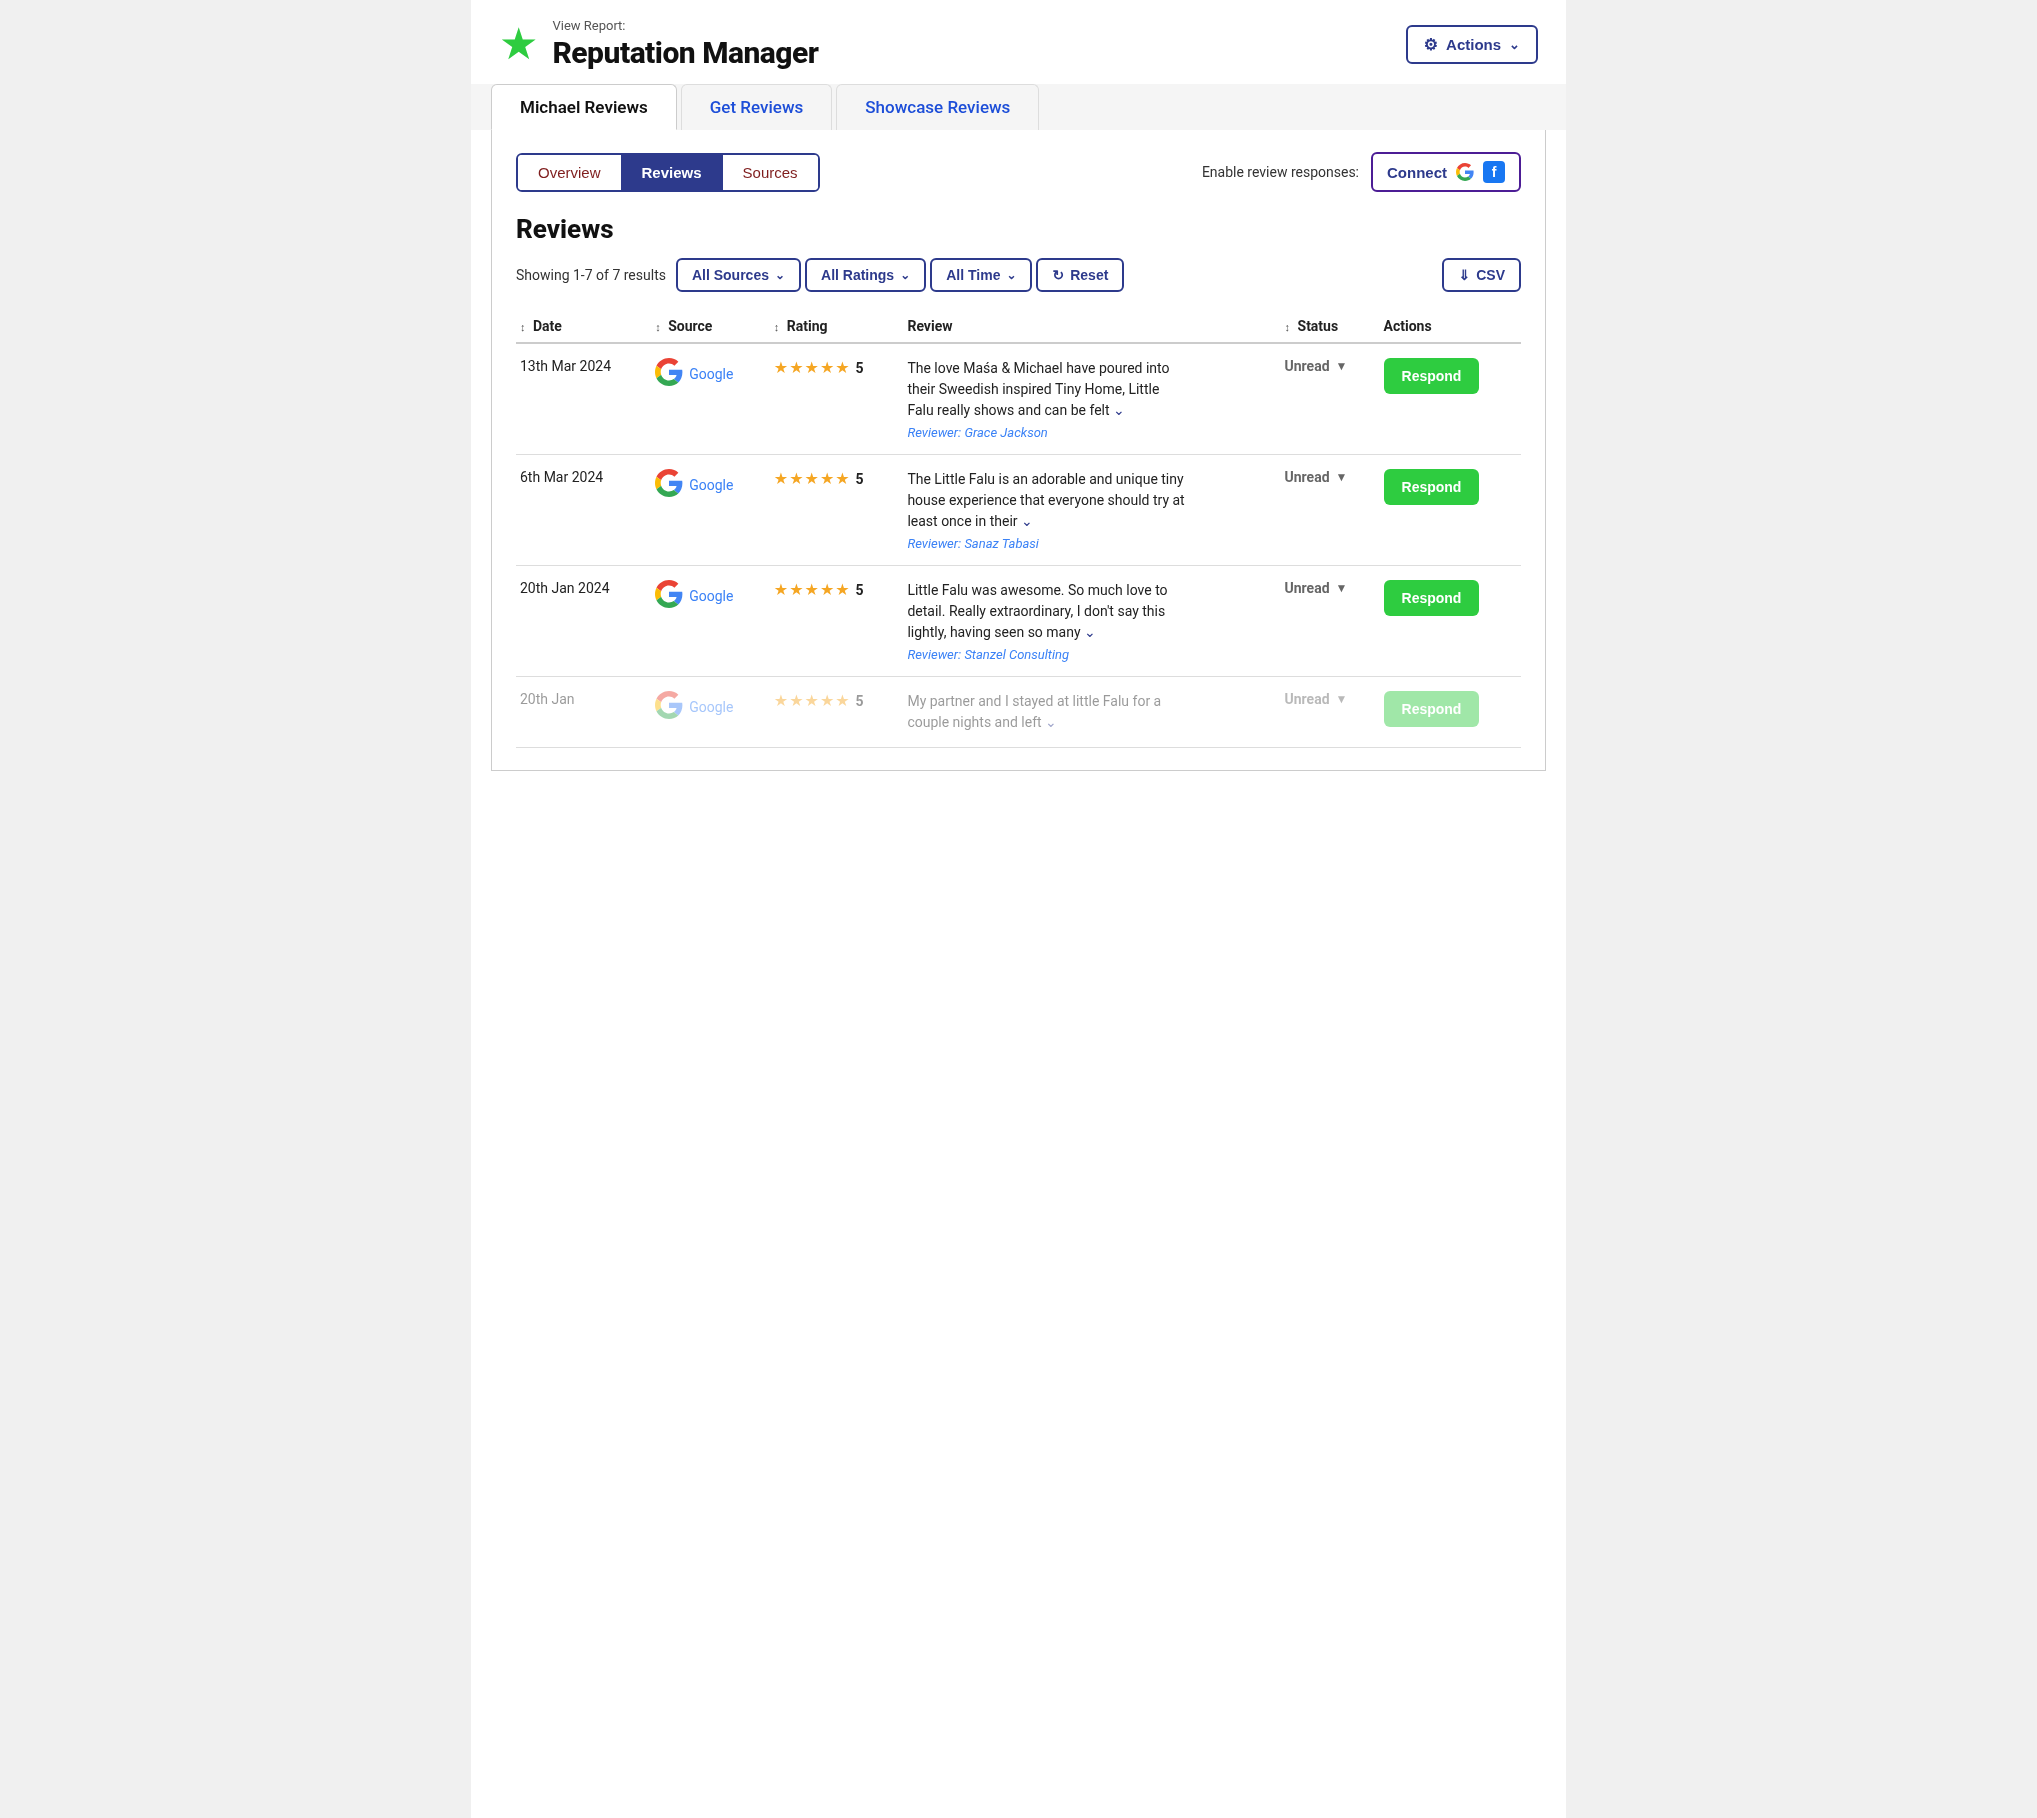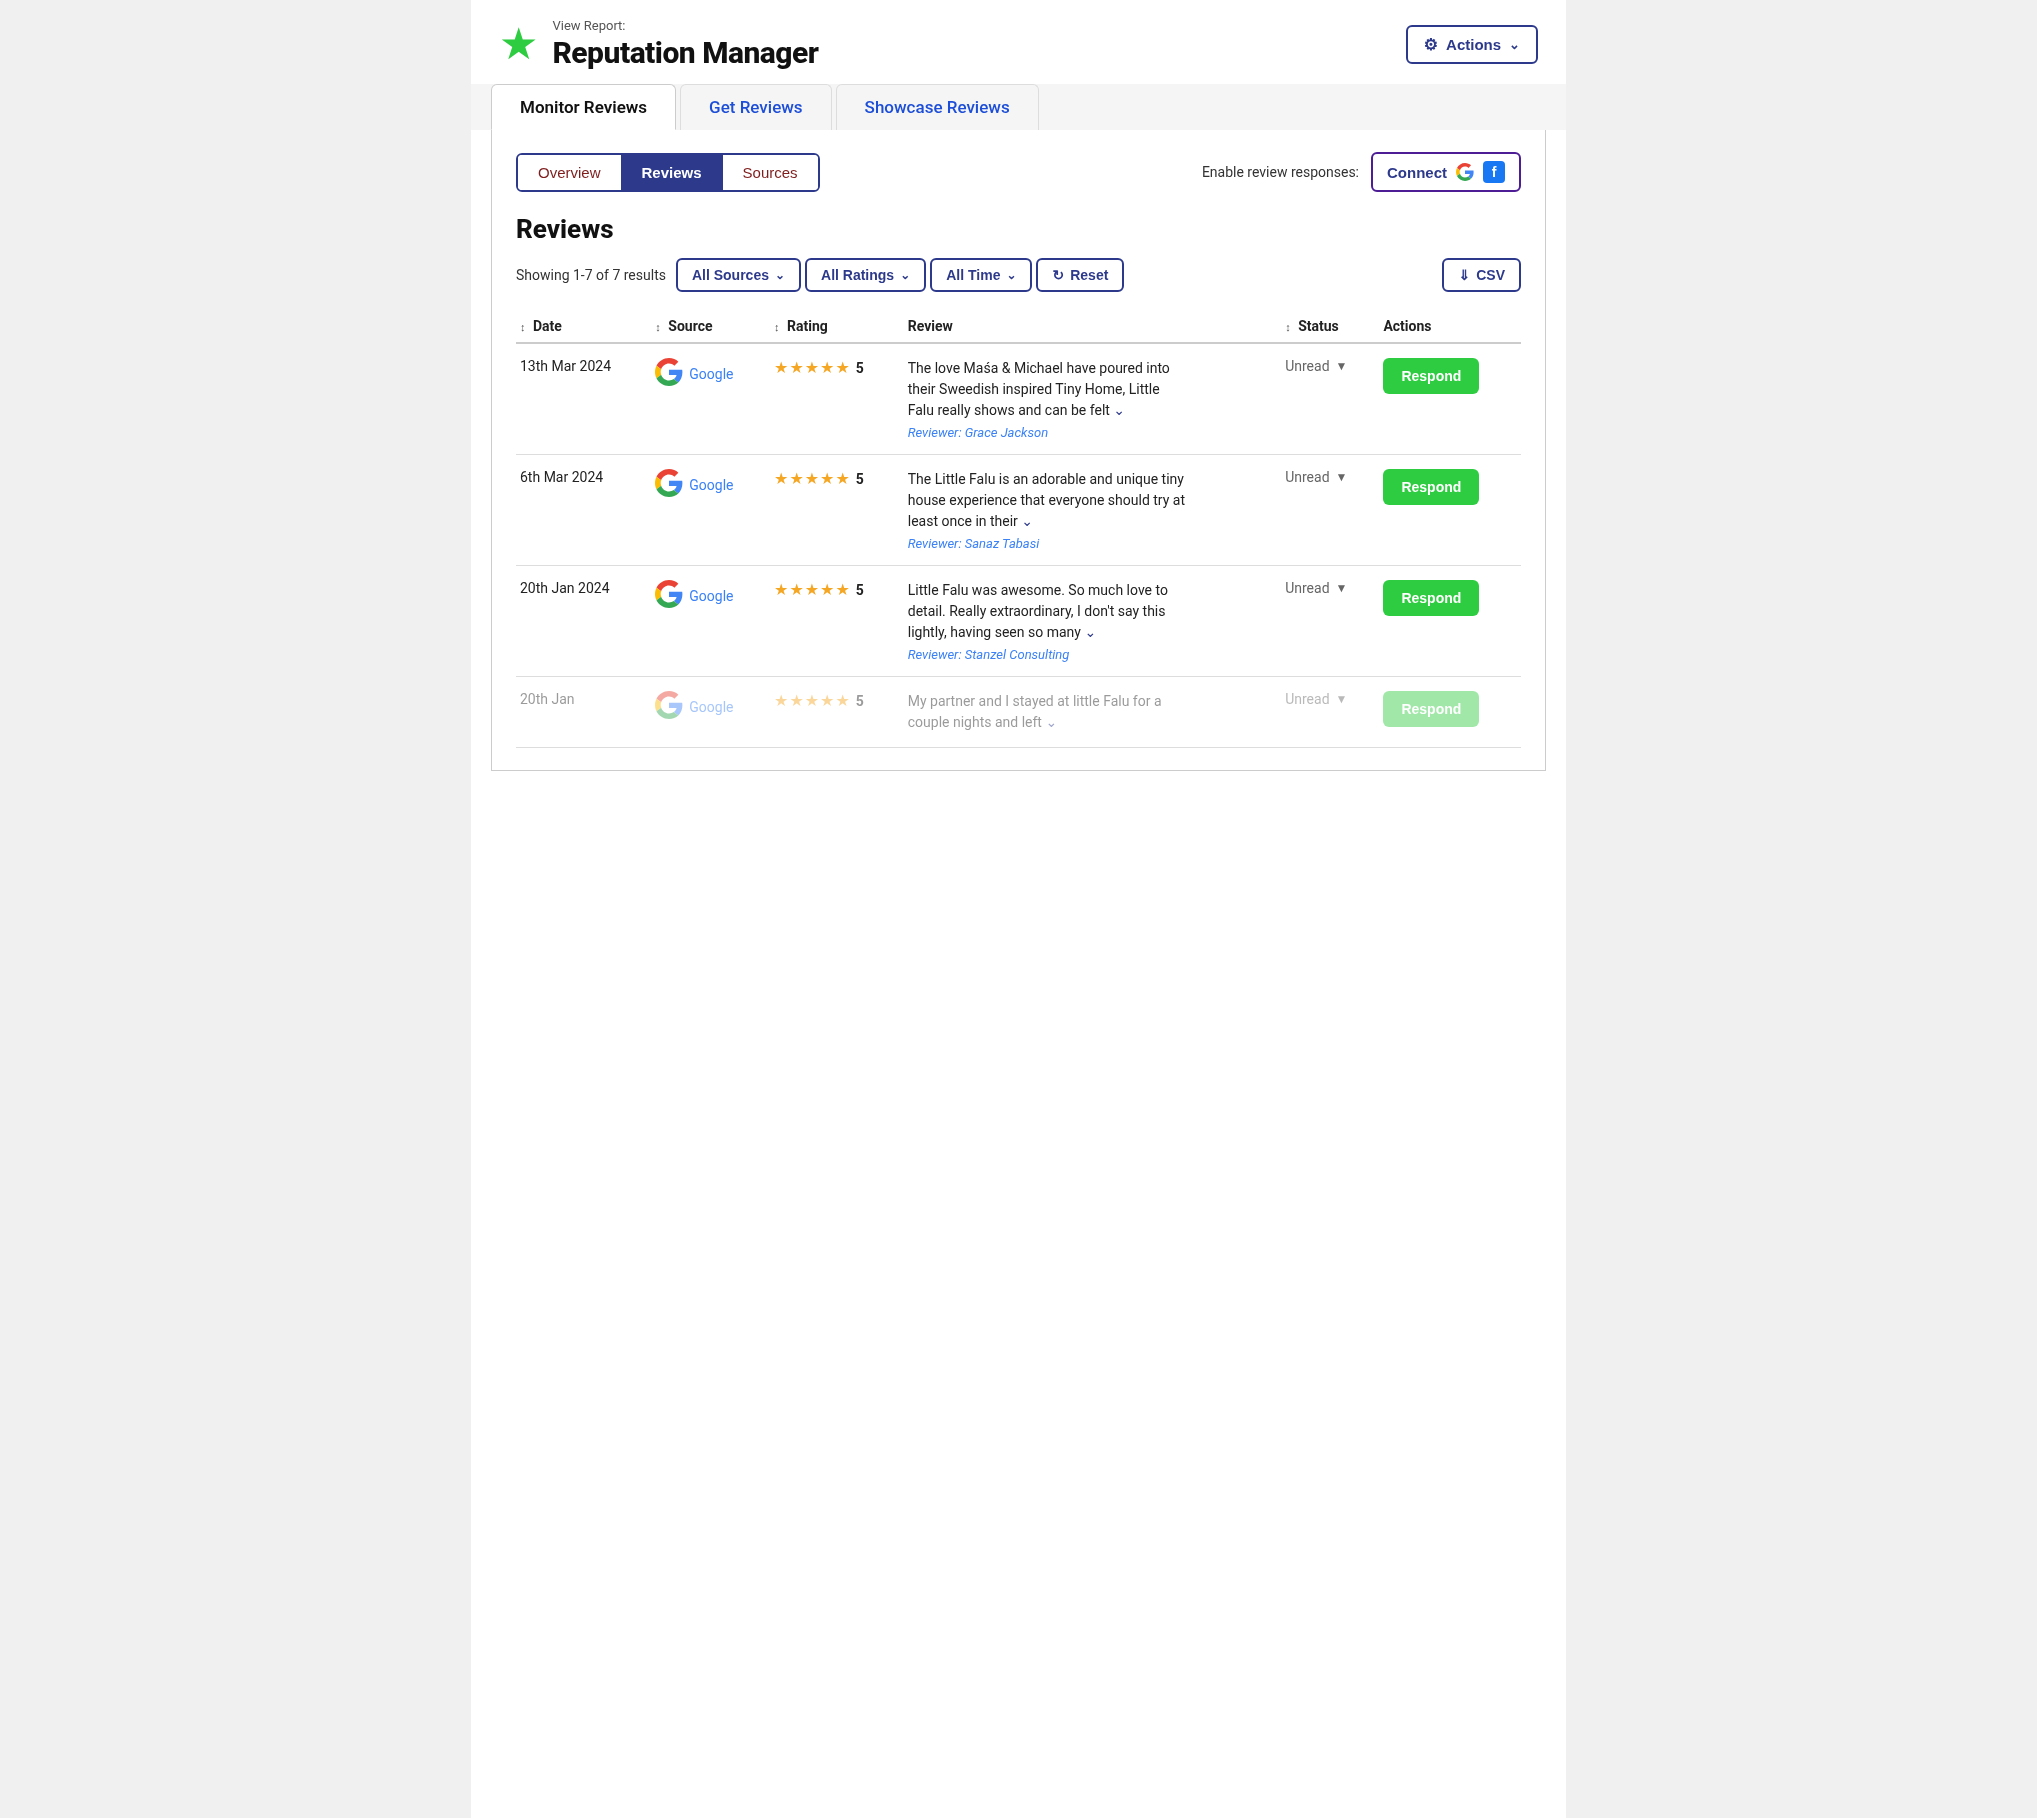"Monitor Reviews" div.main-tab { text: Monitor -> Michael }
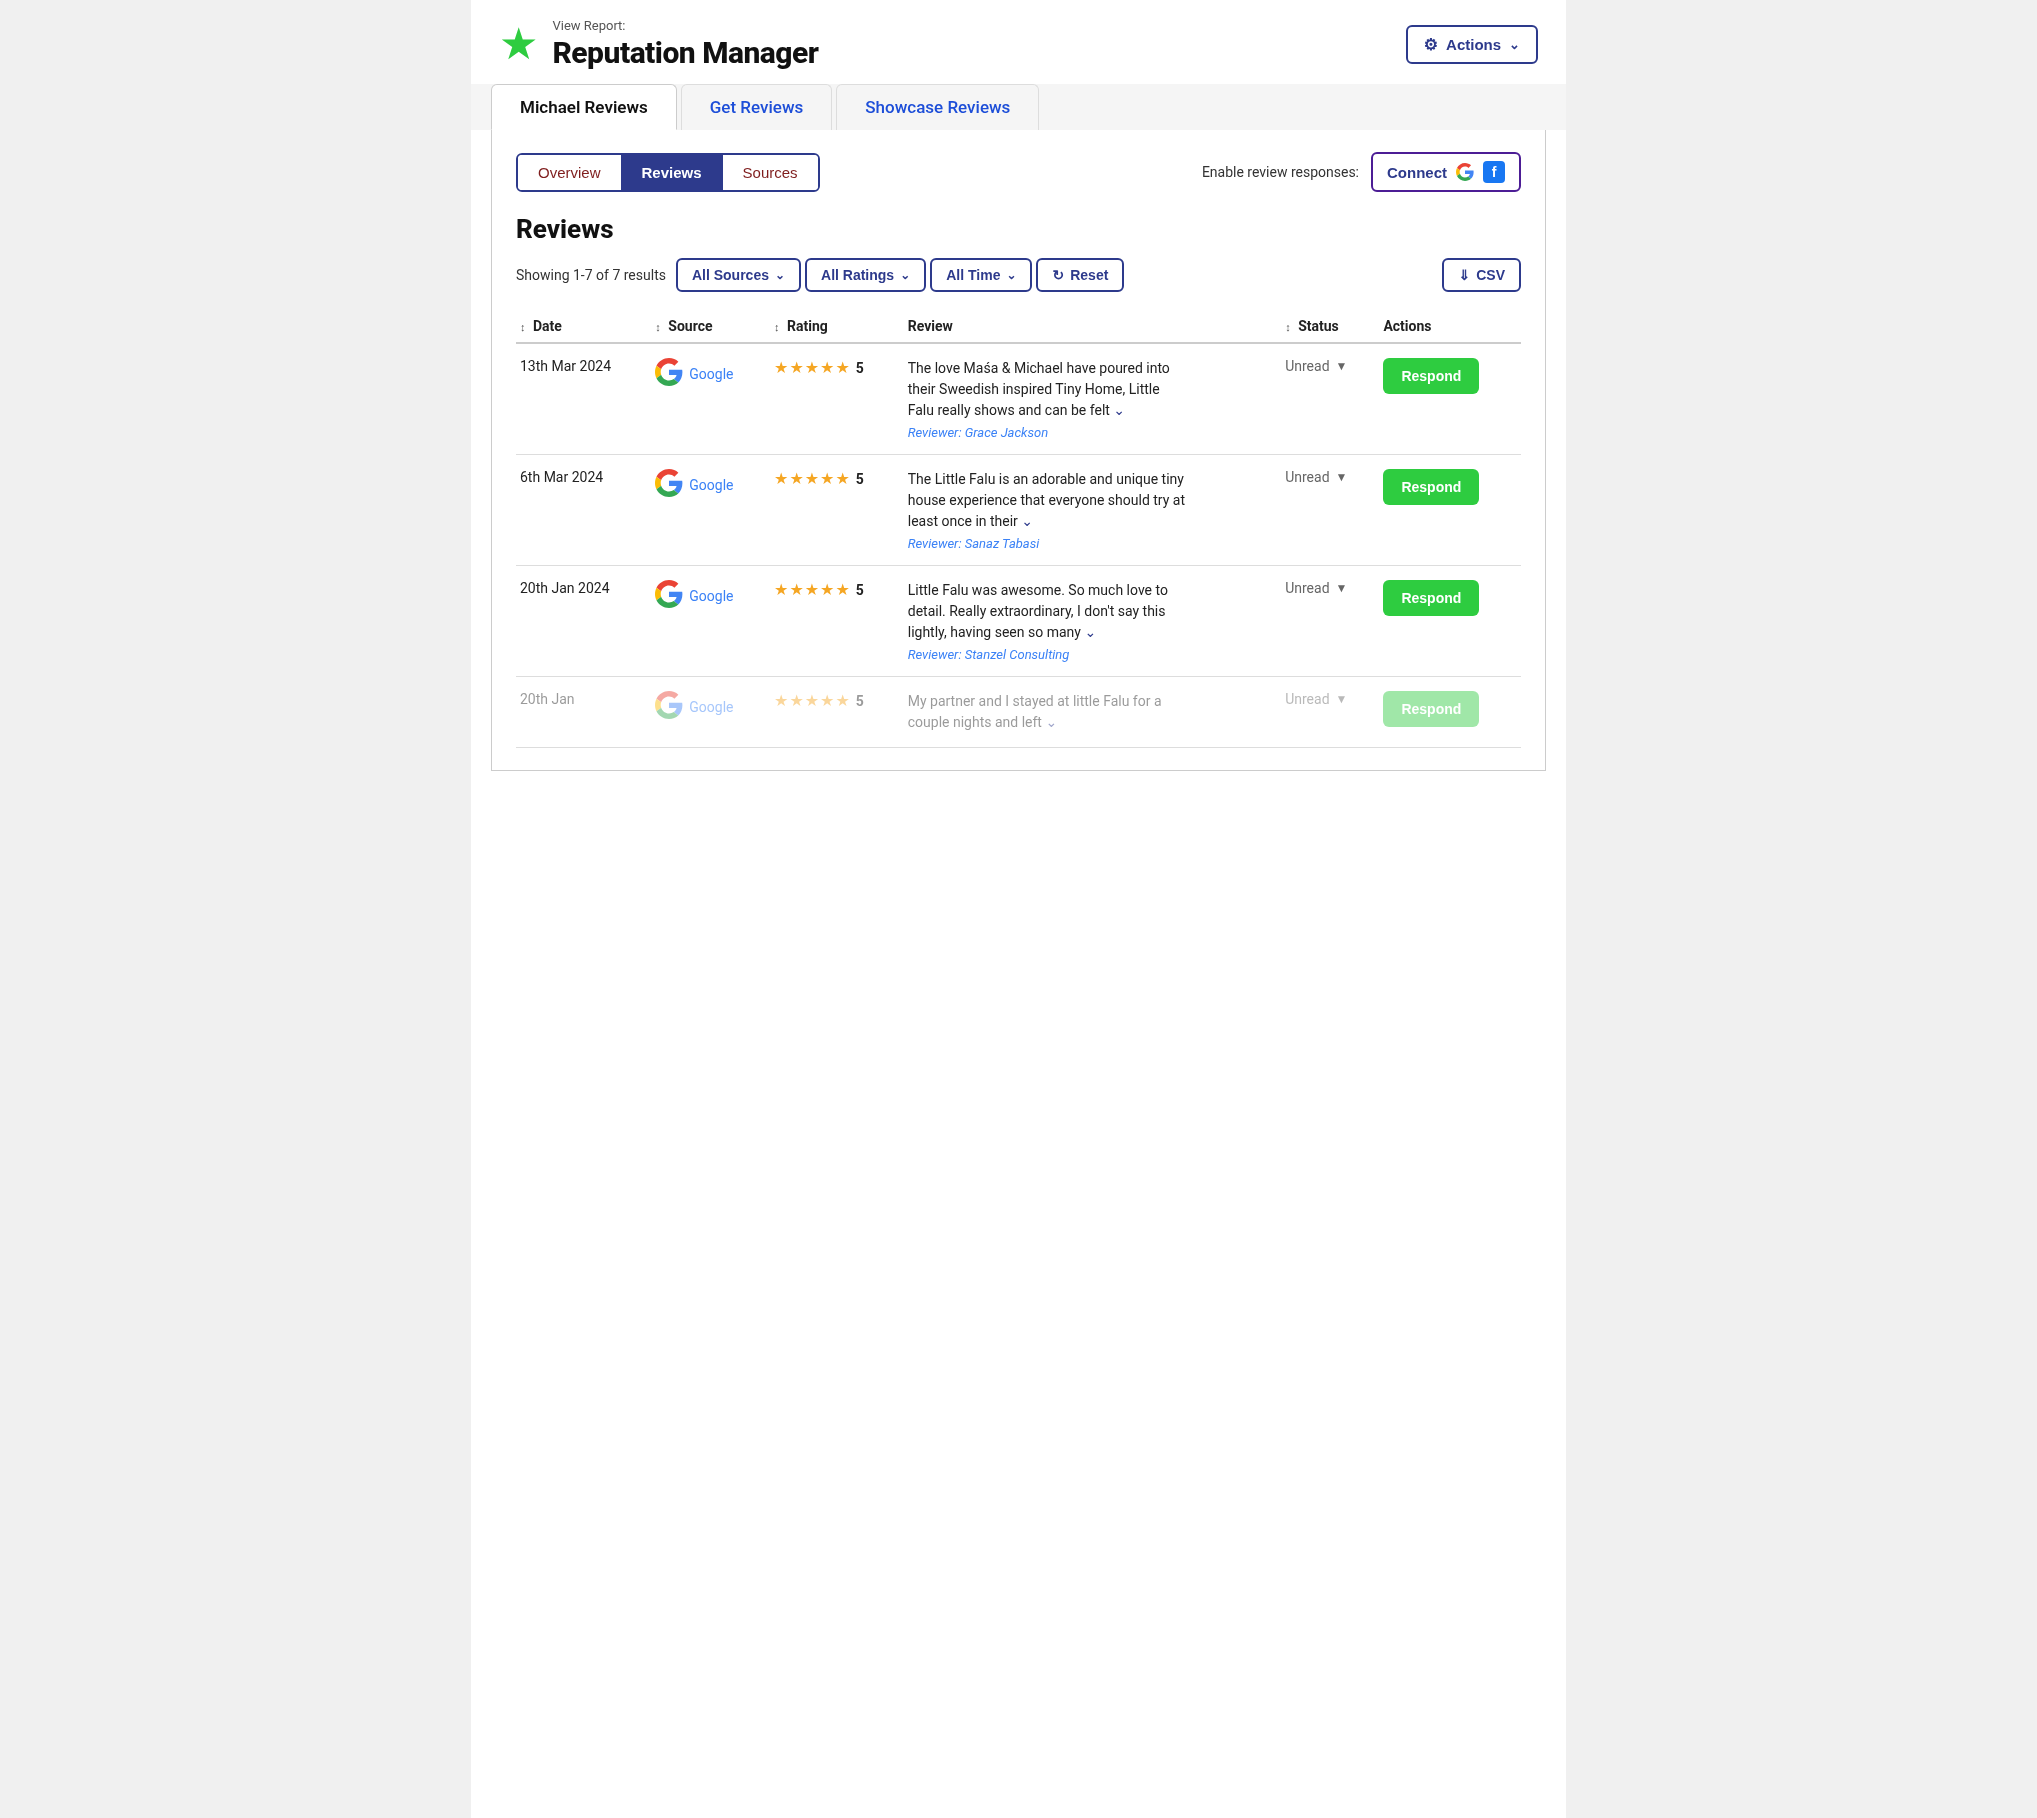"Unread" .status-cell { font-weight: none -> bold }
